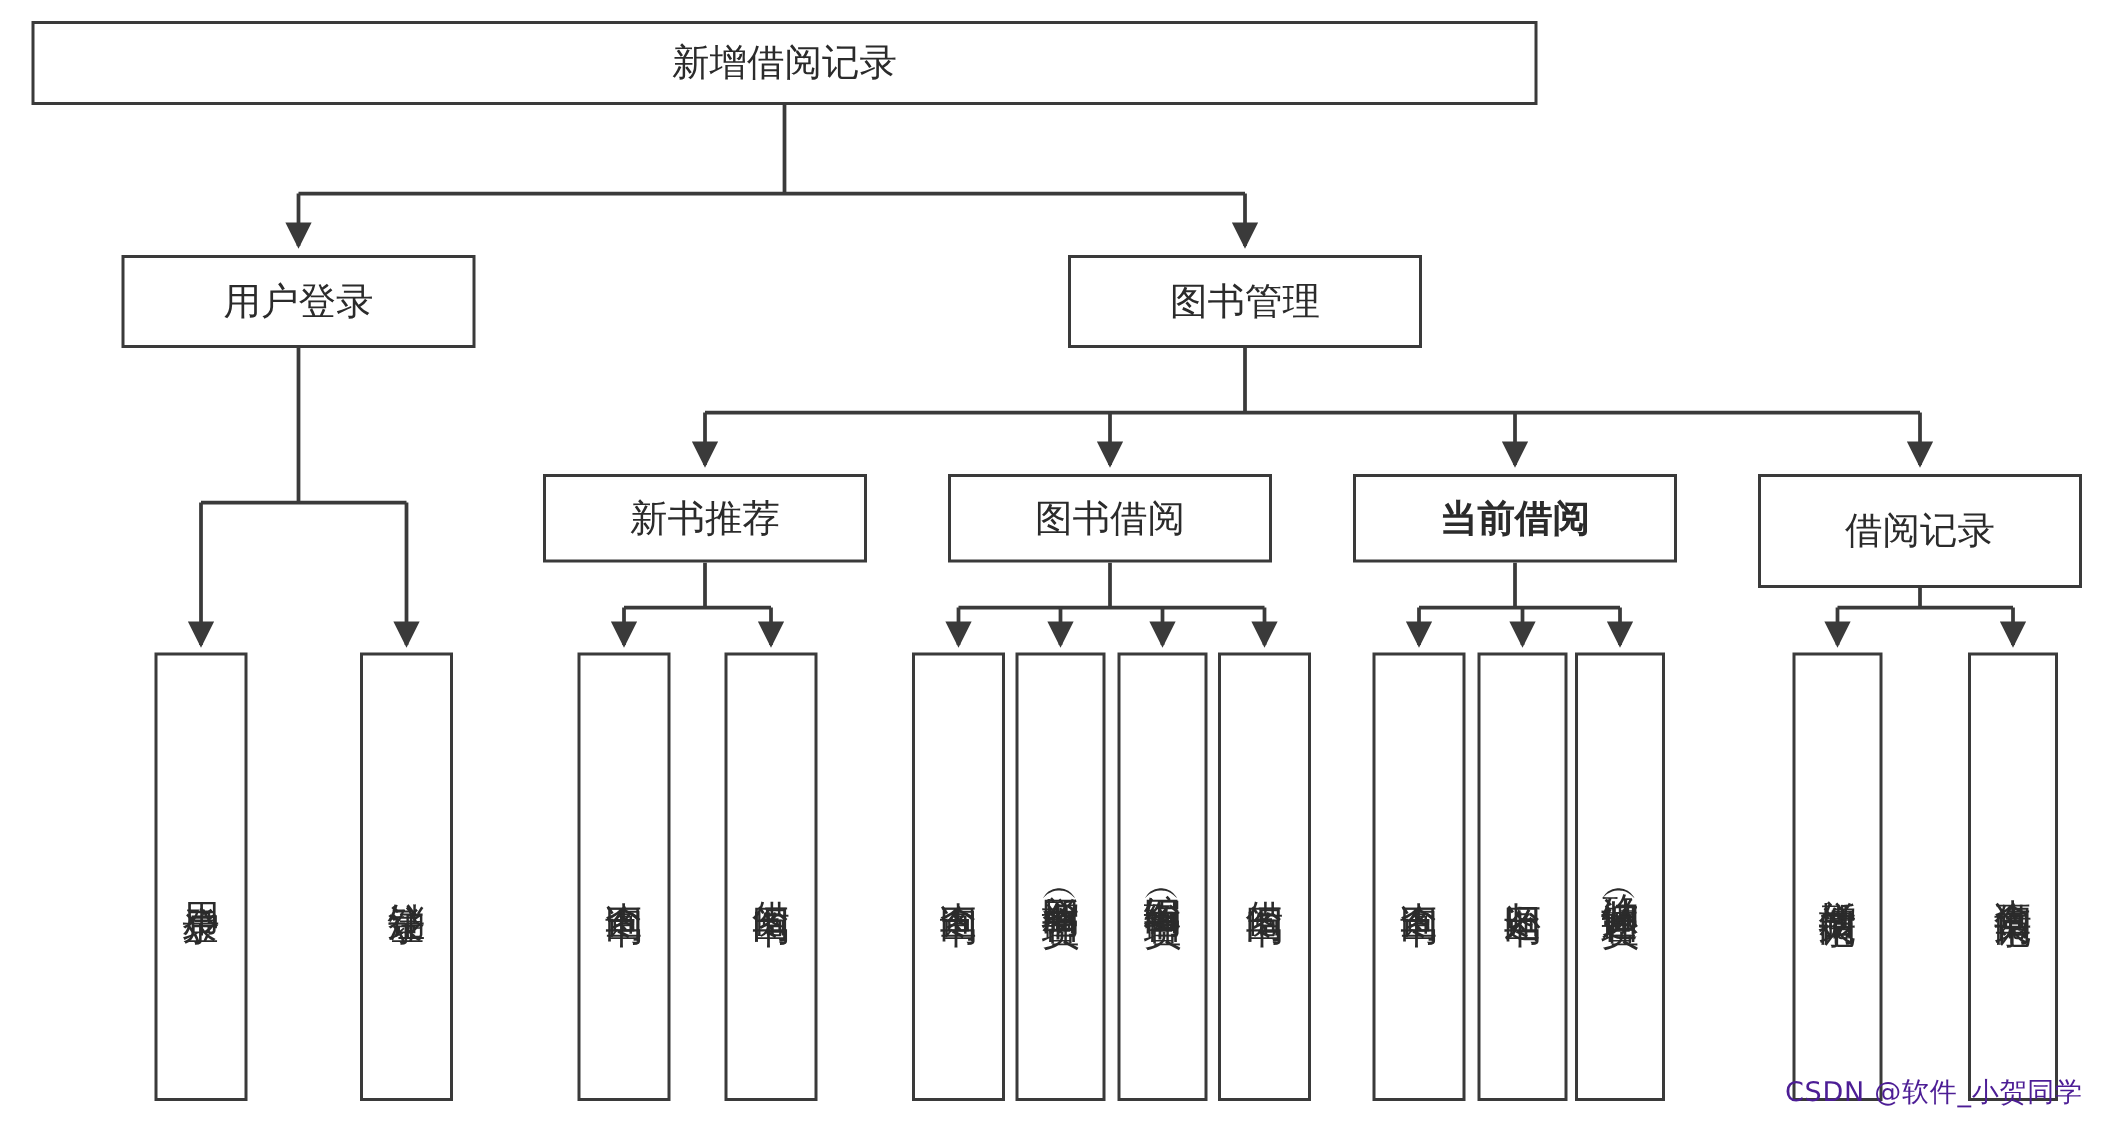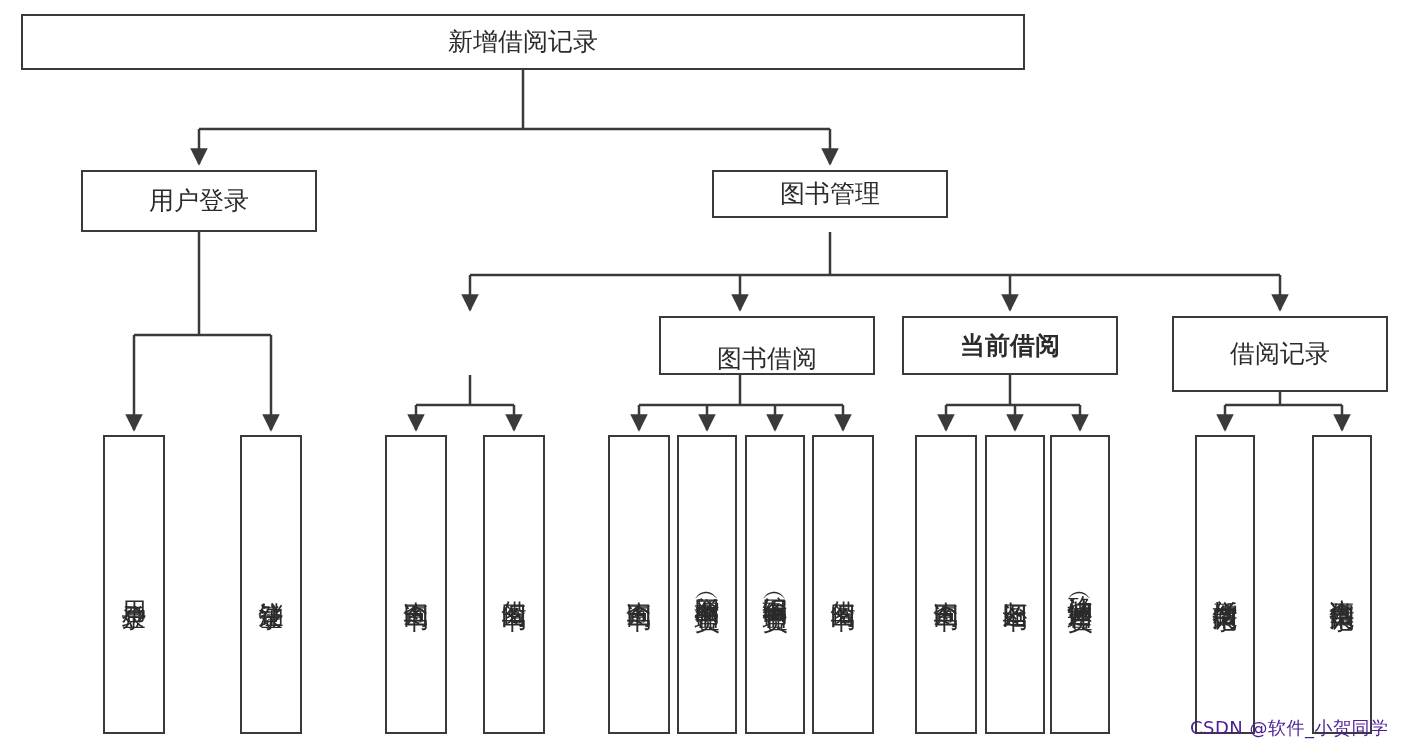"图书管理" div.node { height: 48px -> 62px }
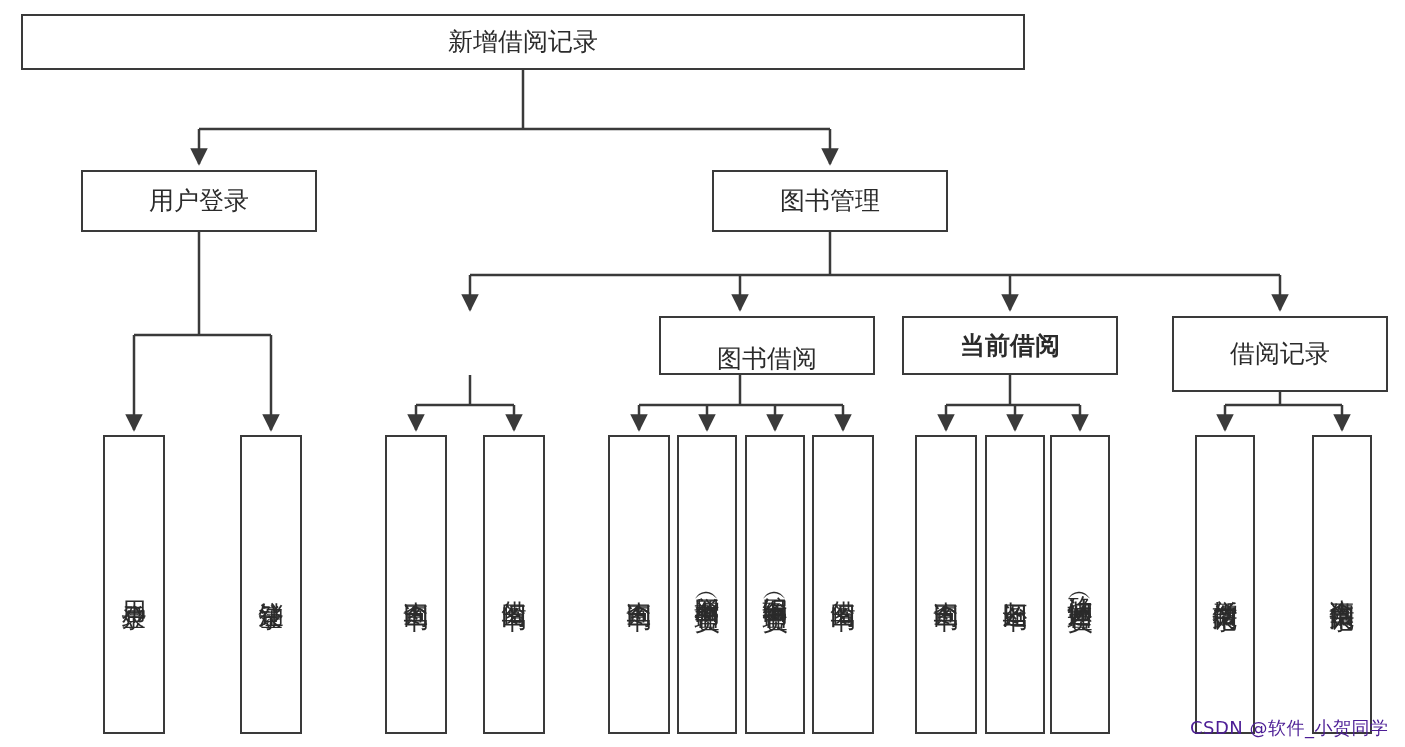"新书推荐" div.node { html: none -> <div> <span>新书推荐</span> </div> }
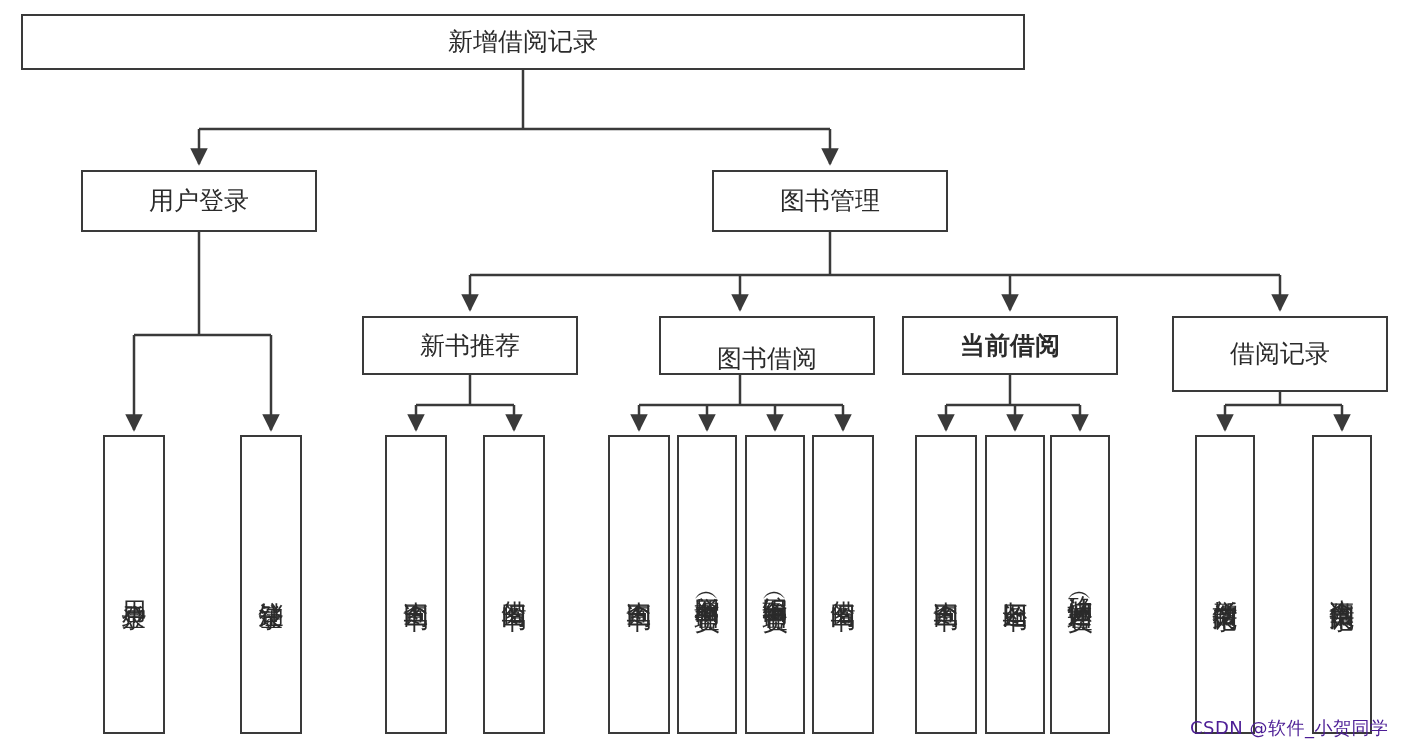"图书借阅" div.node { align-items: flex-end -> none; left: 659px -> 632px }
